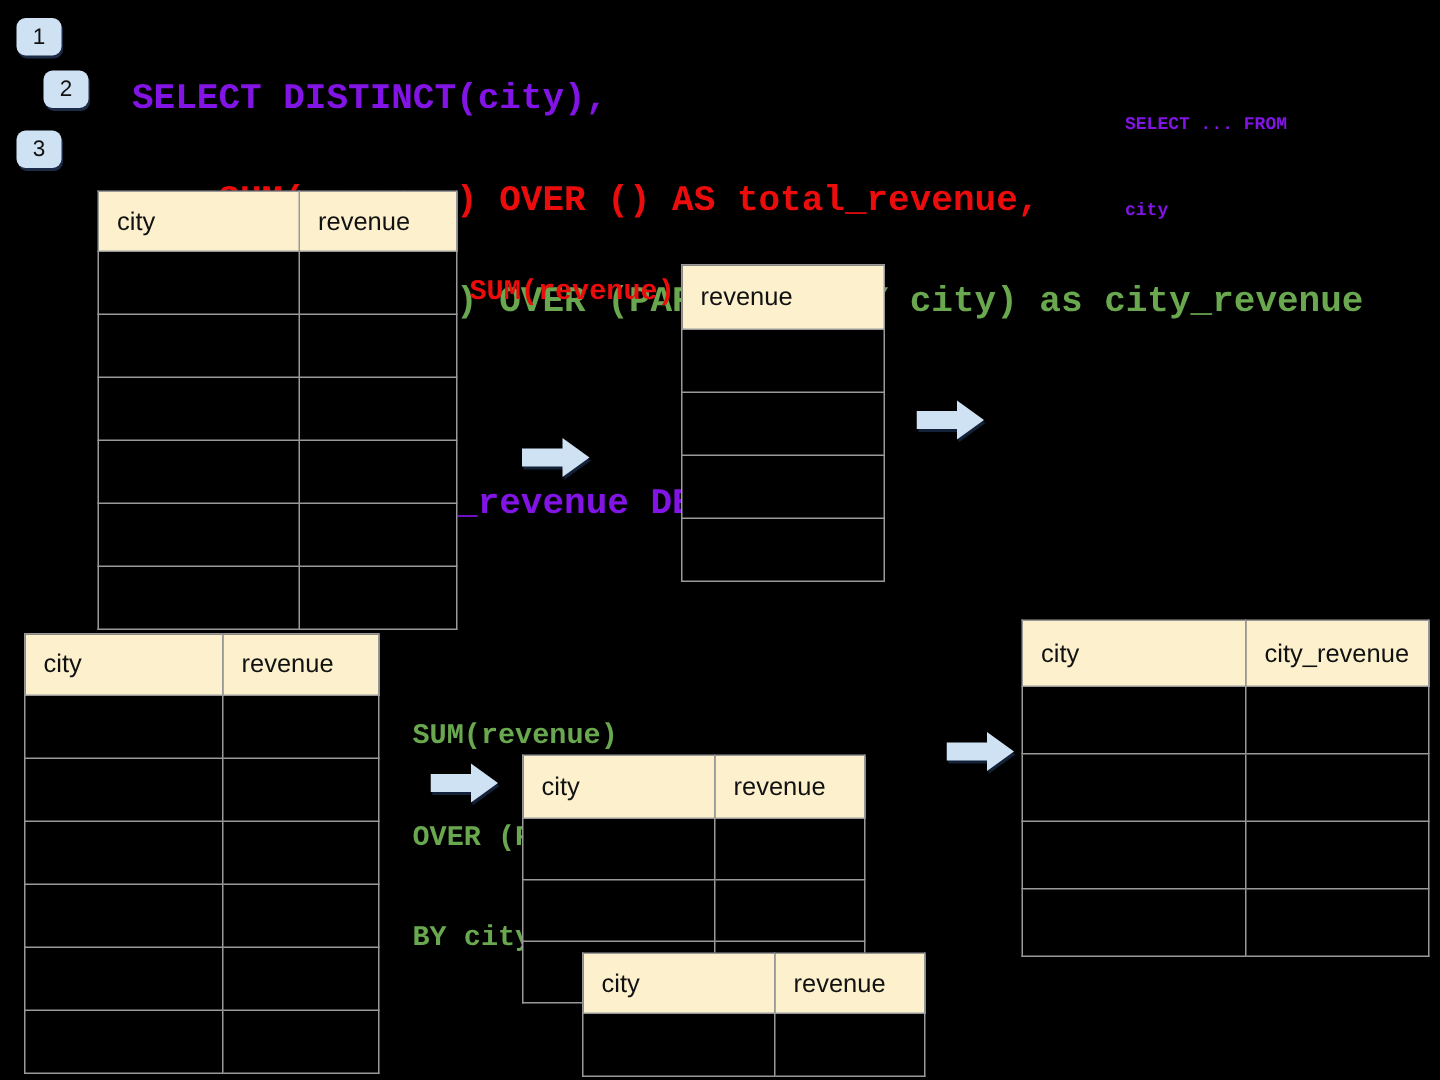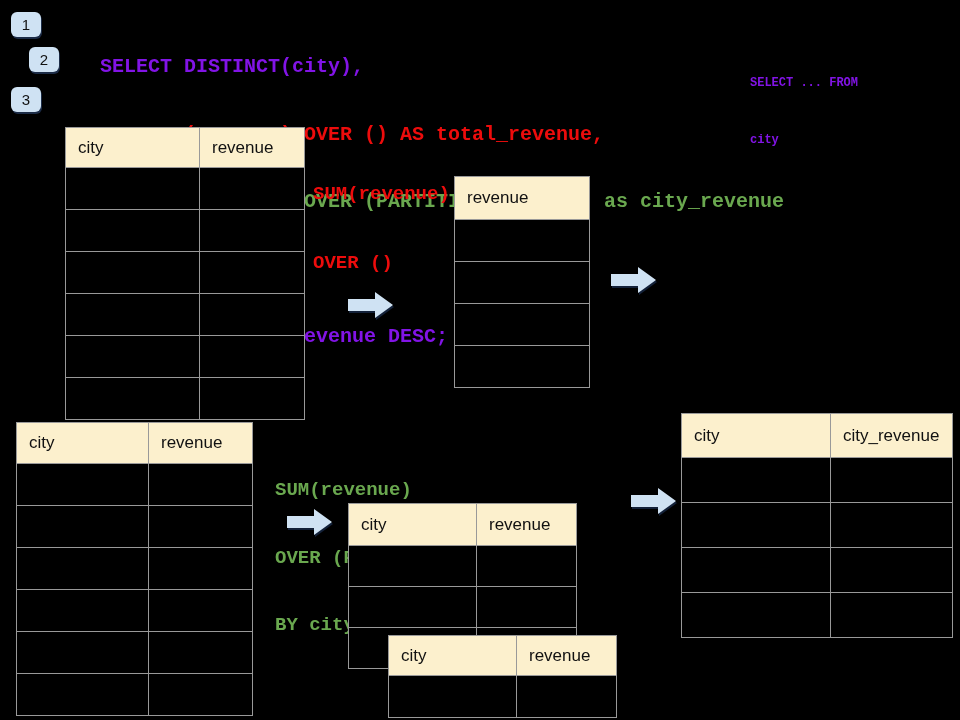"SELECT DISTINCT(city)," .main-code { font-size: 20px -> 24px; left: 100px -> 88px }
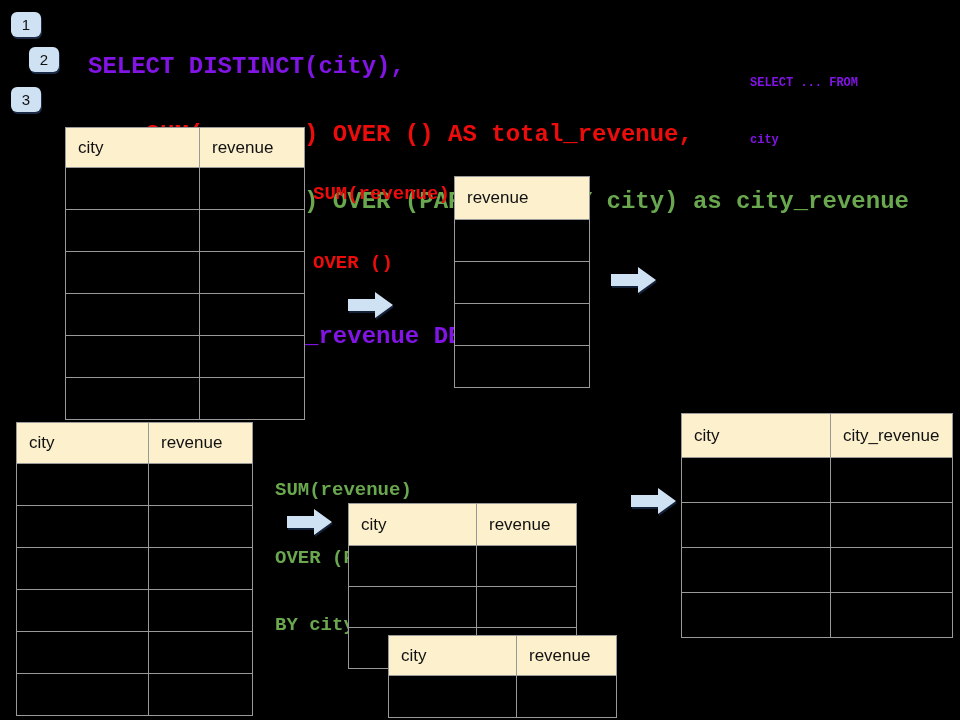"OVER ()" div { html: <div>OVER ()</div> -> none }
